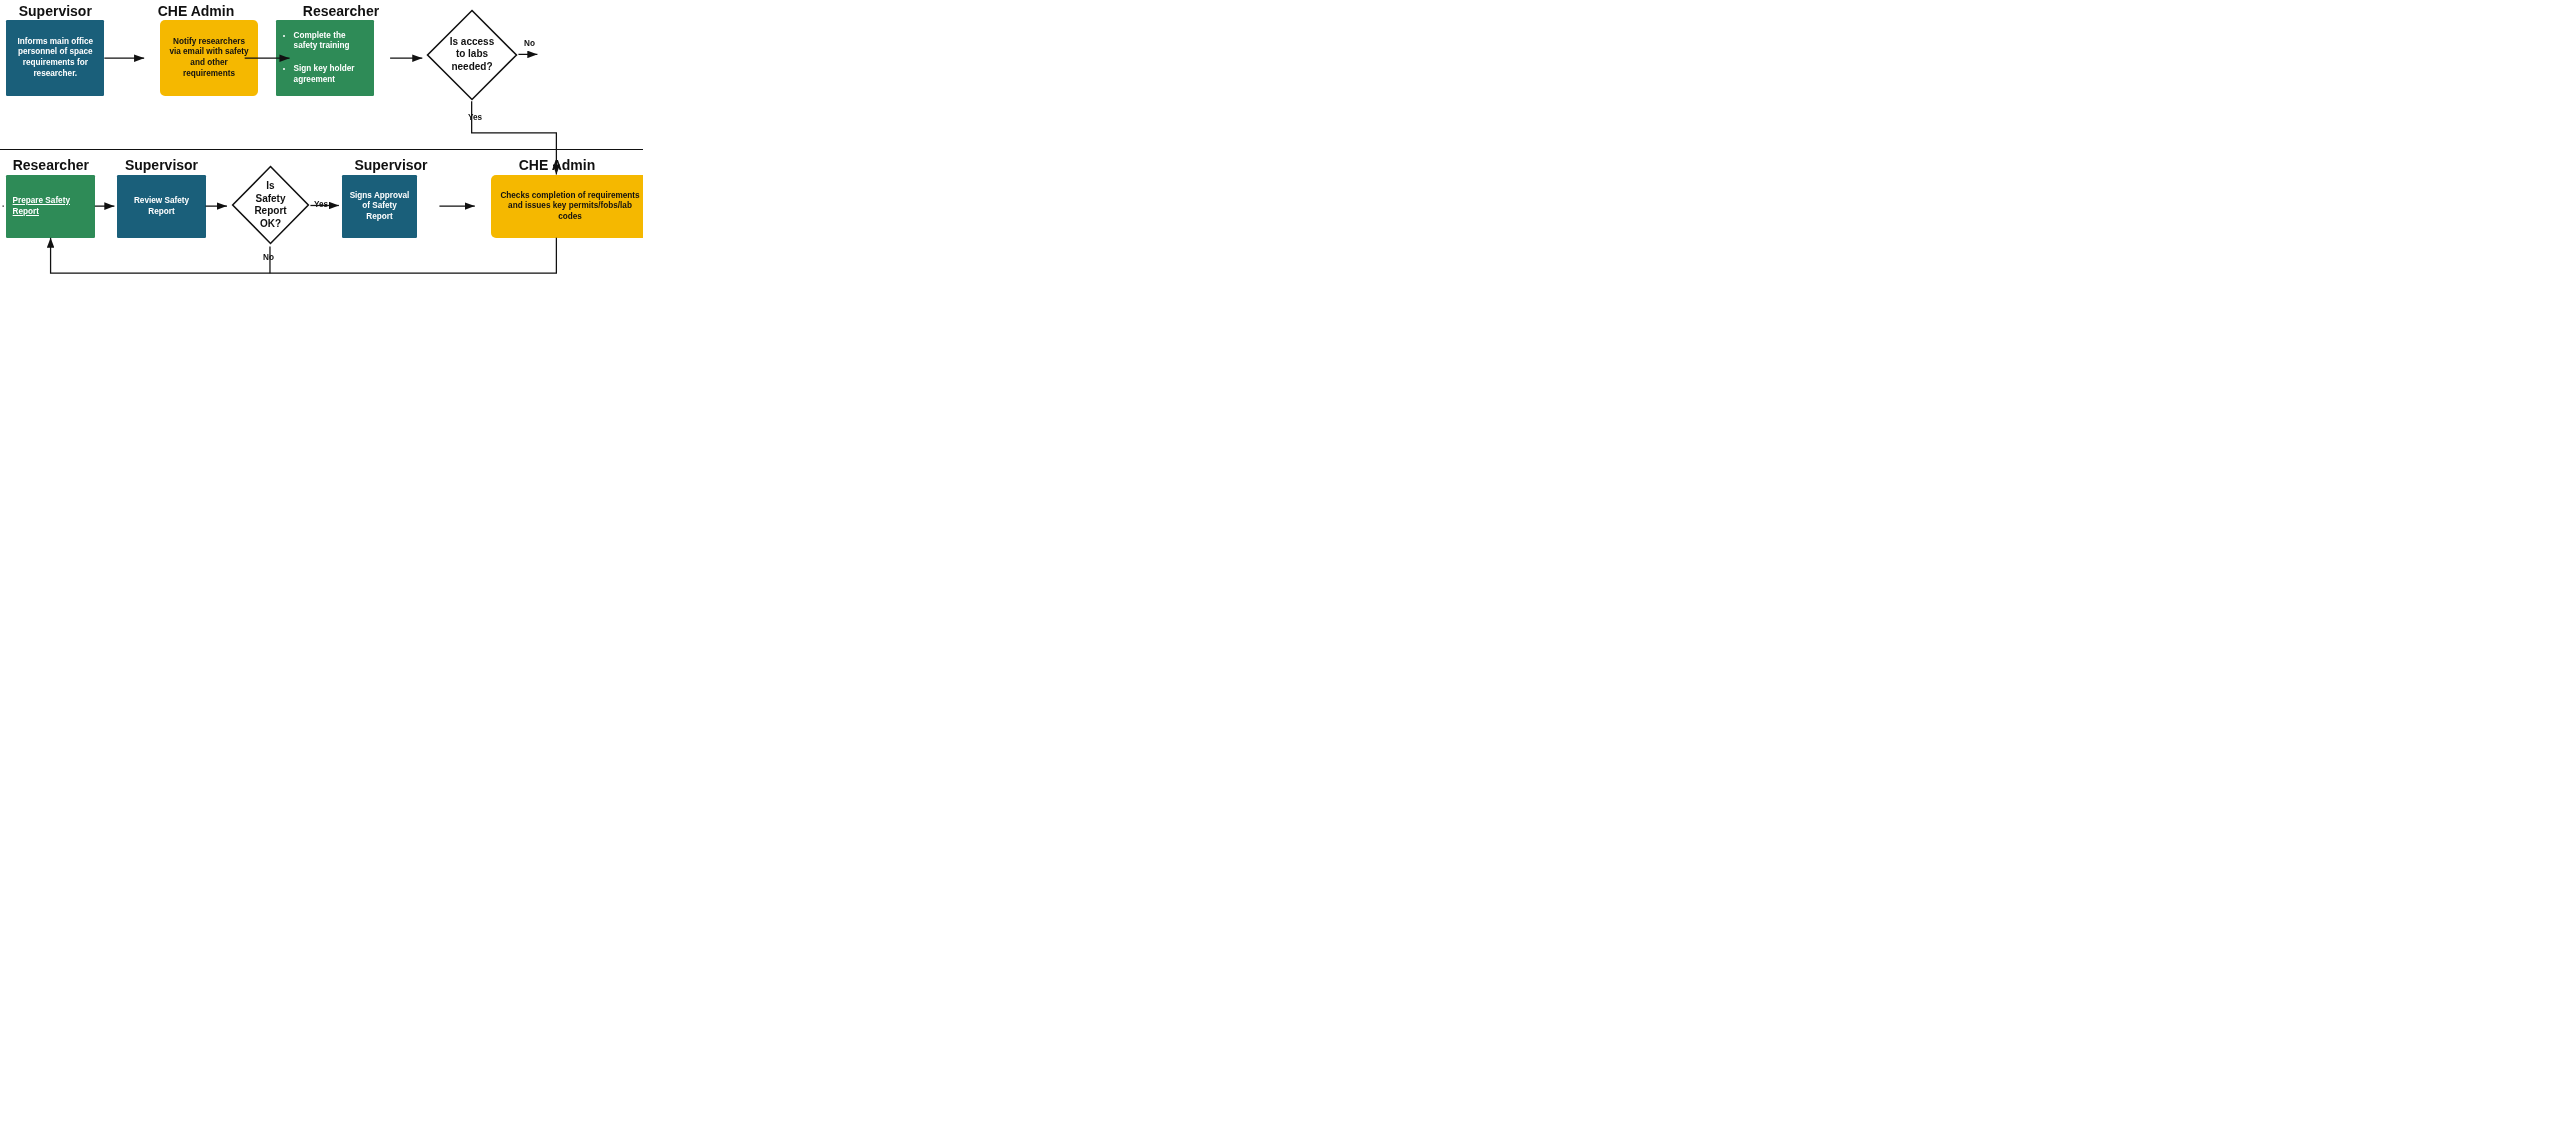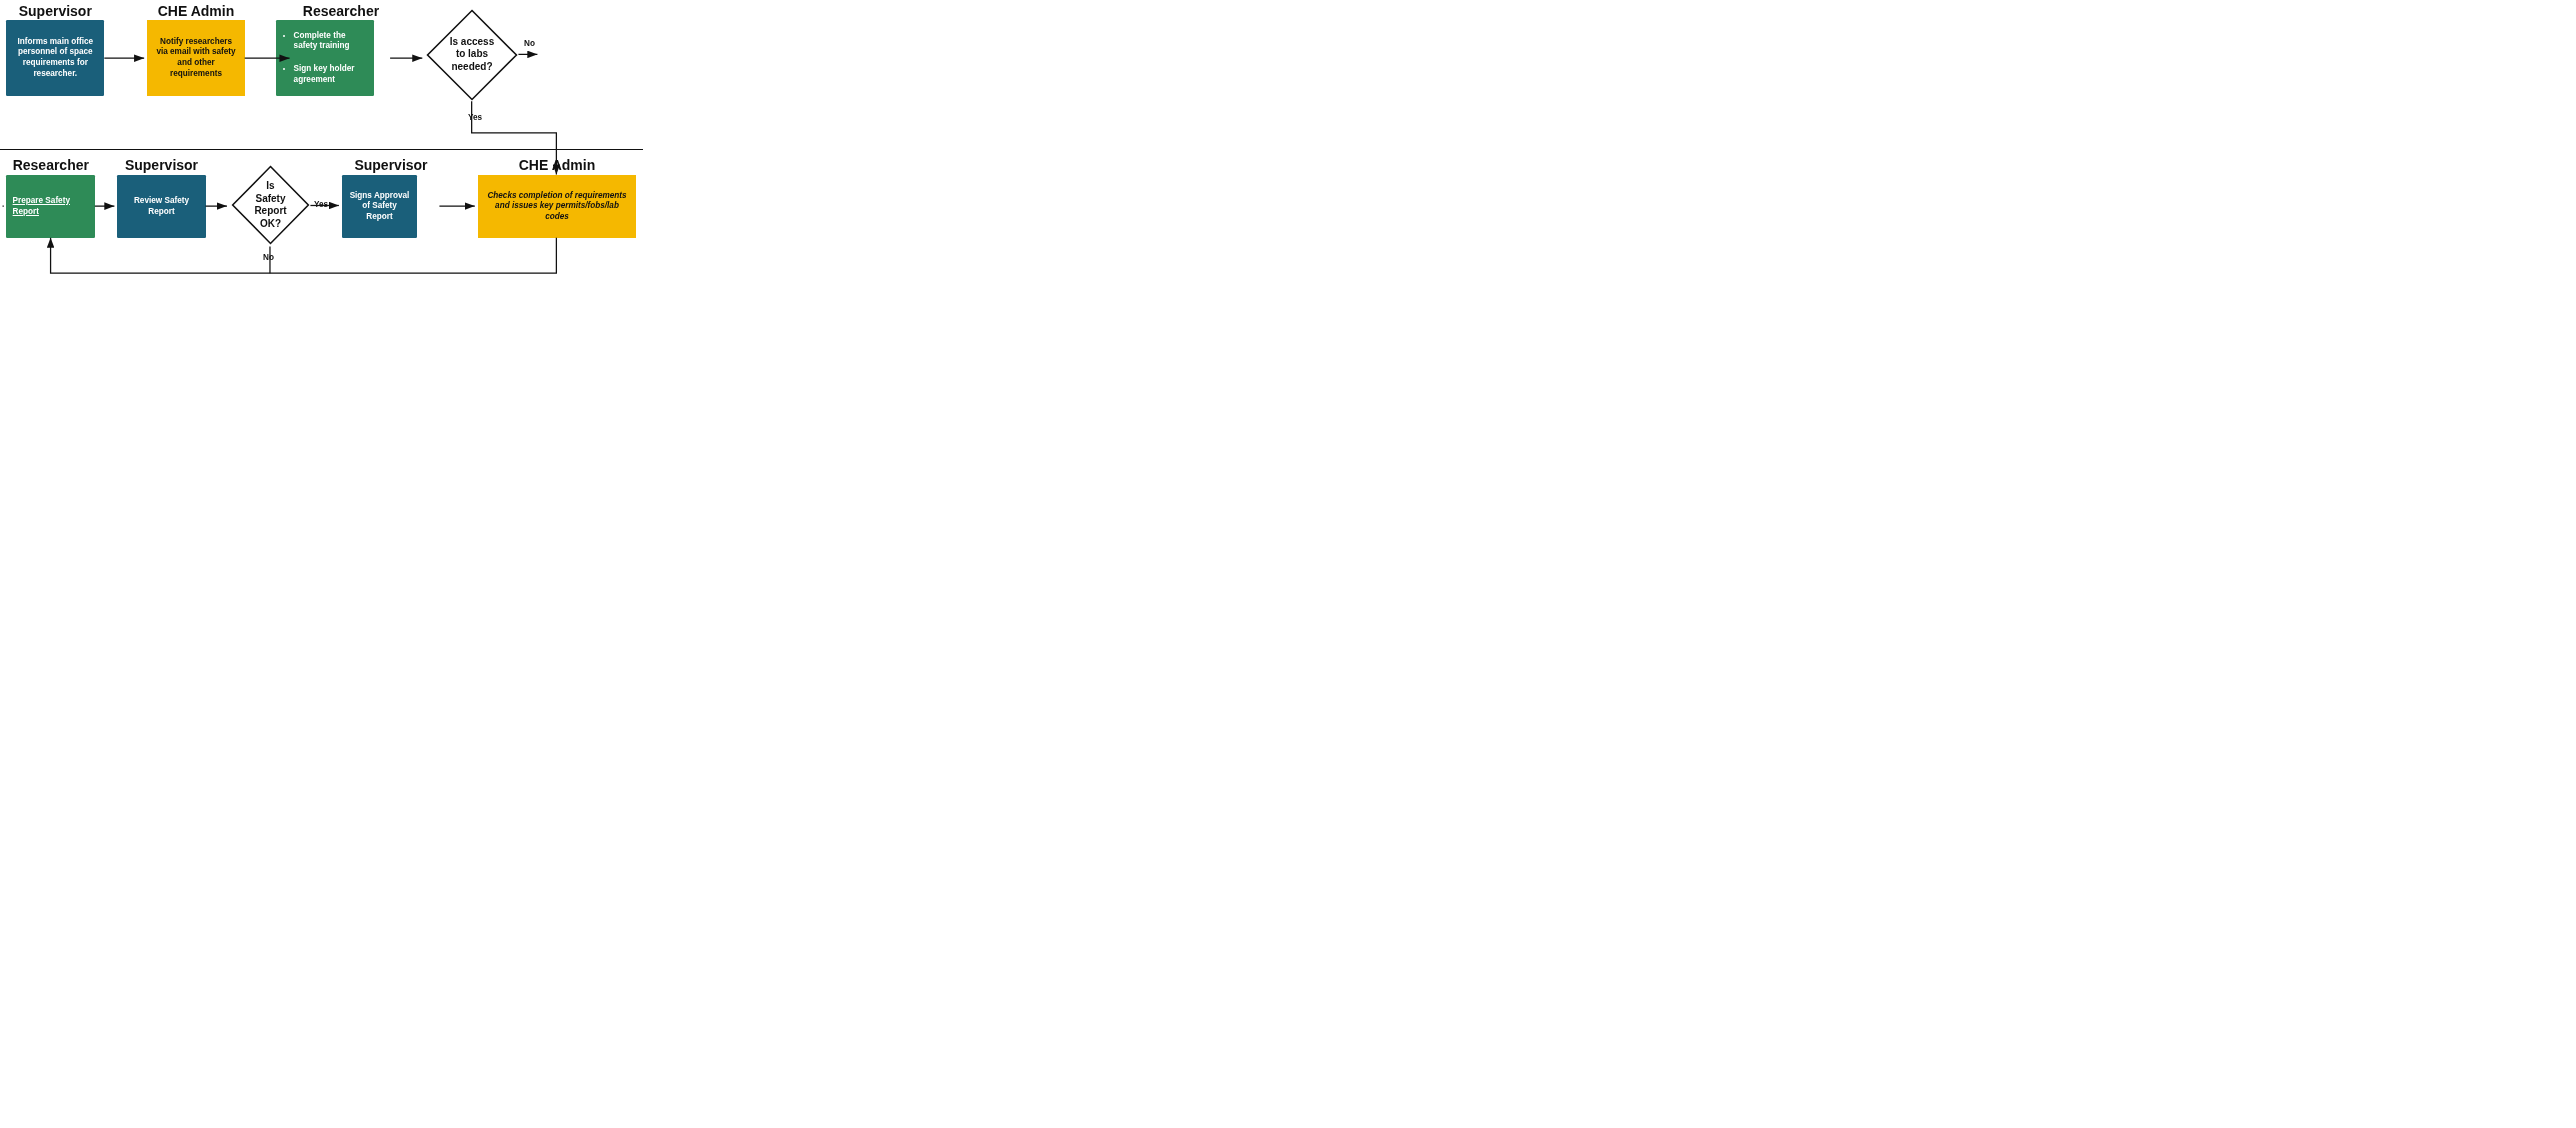"Notify researchers via email with" .box-yellow { border-radius: 0 -> 5px; margin-left: none -> 13px }
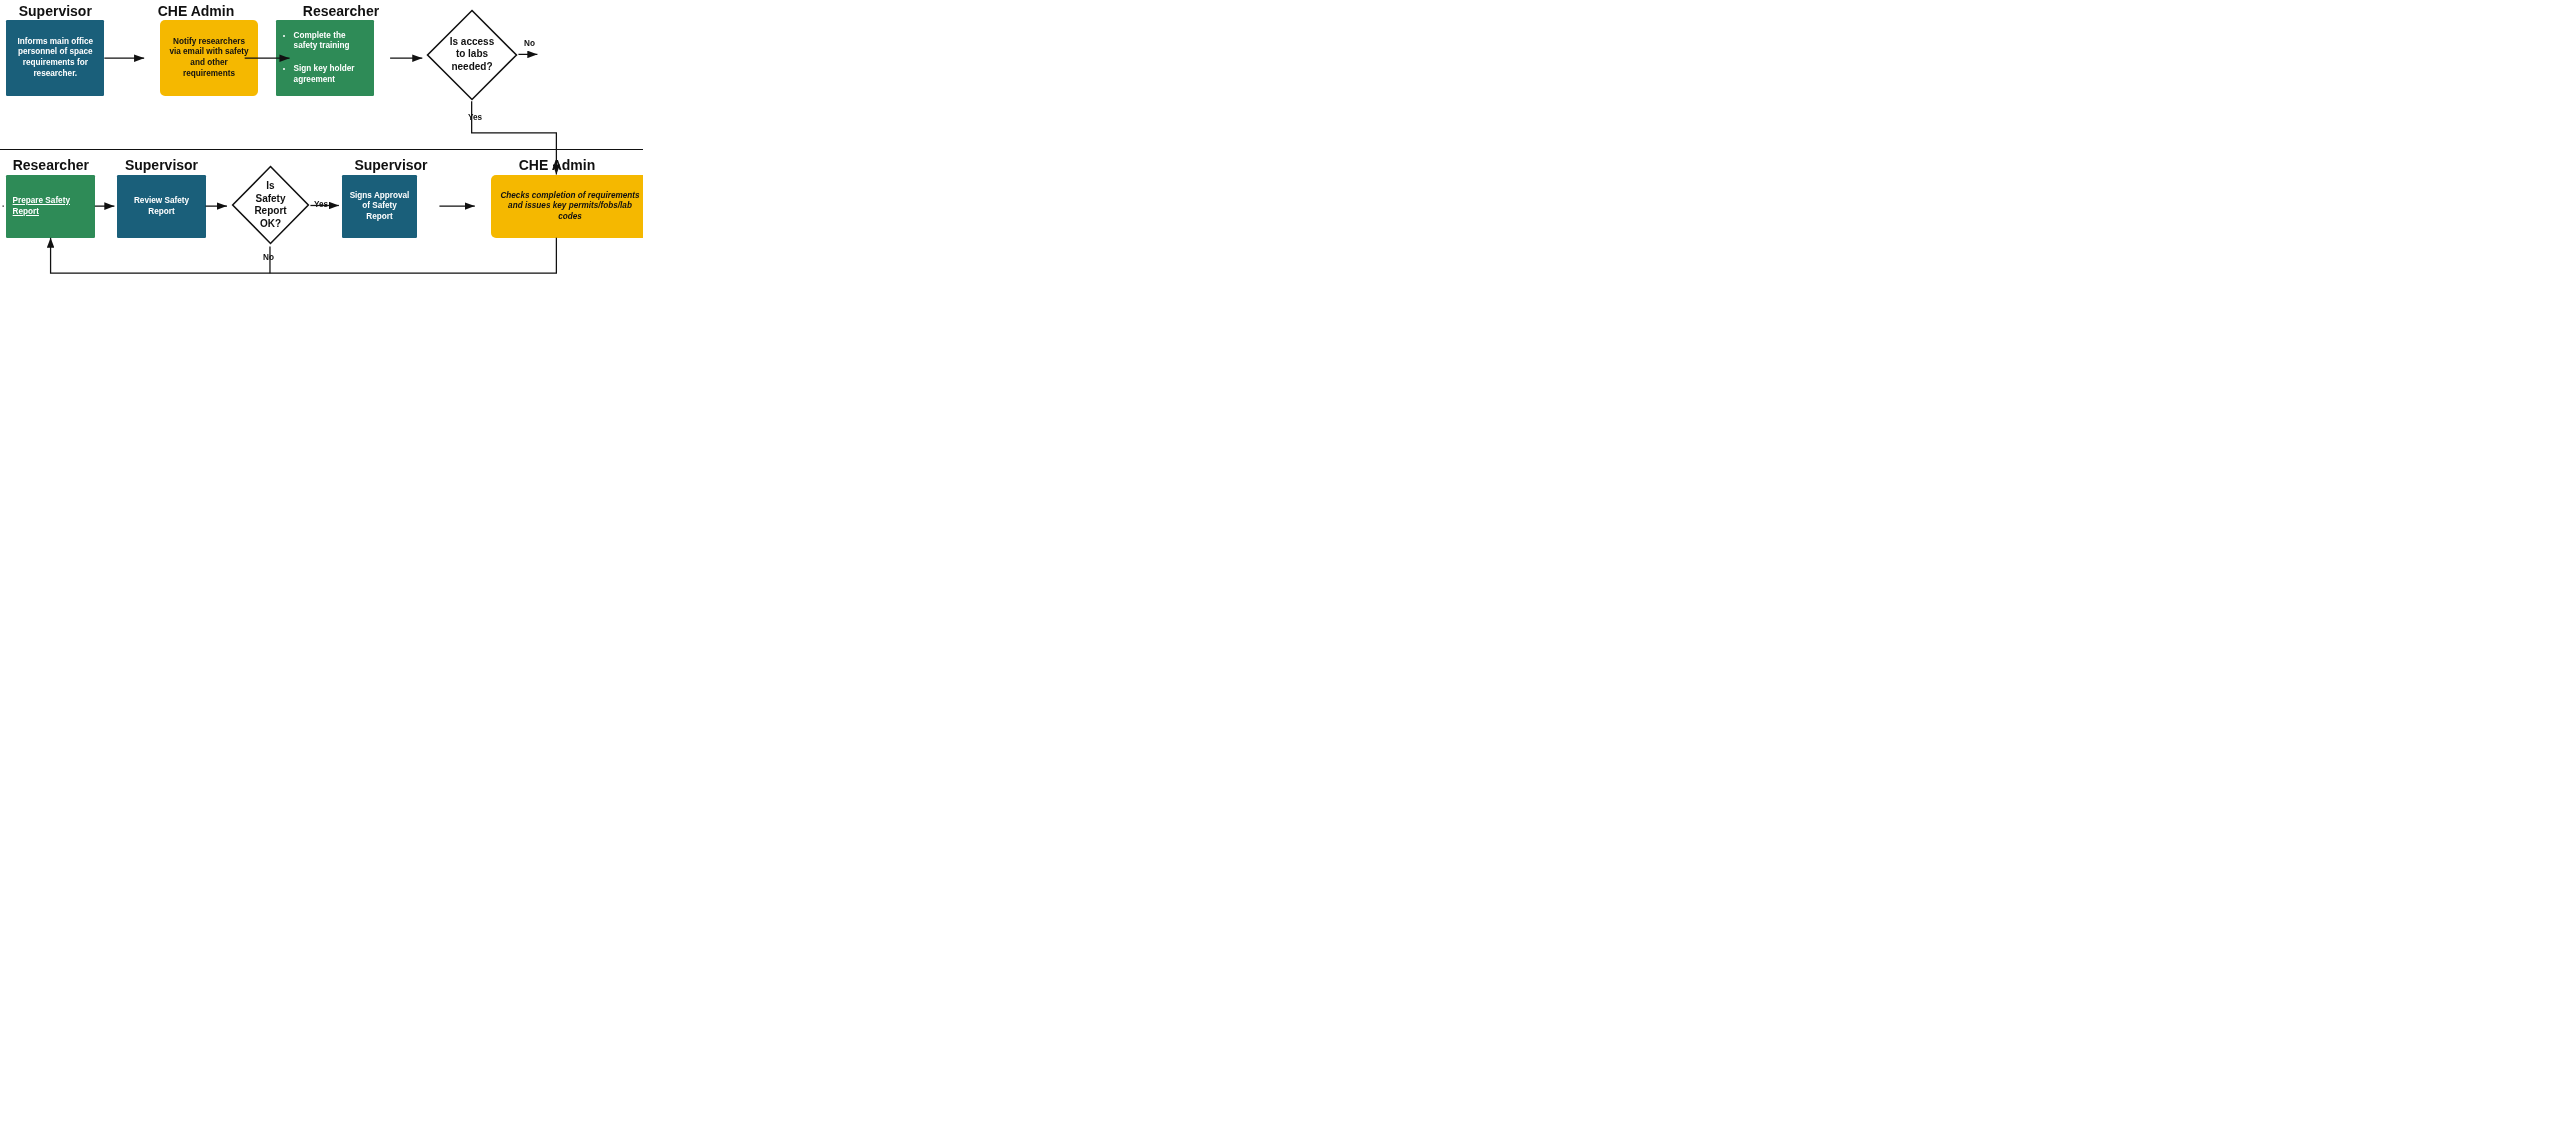"Checks completion of requirements and" div.box { font-style: italic -> none }
